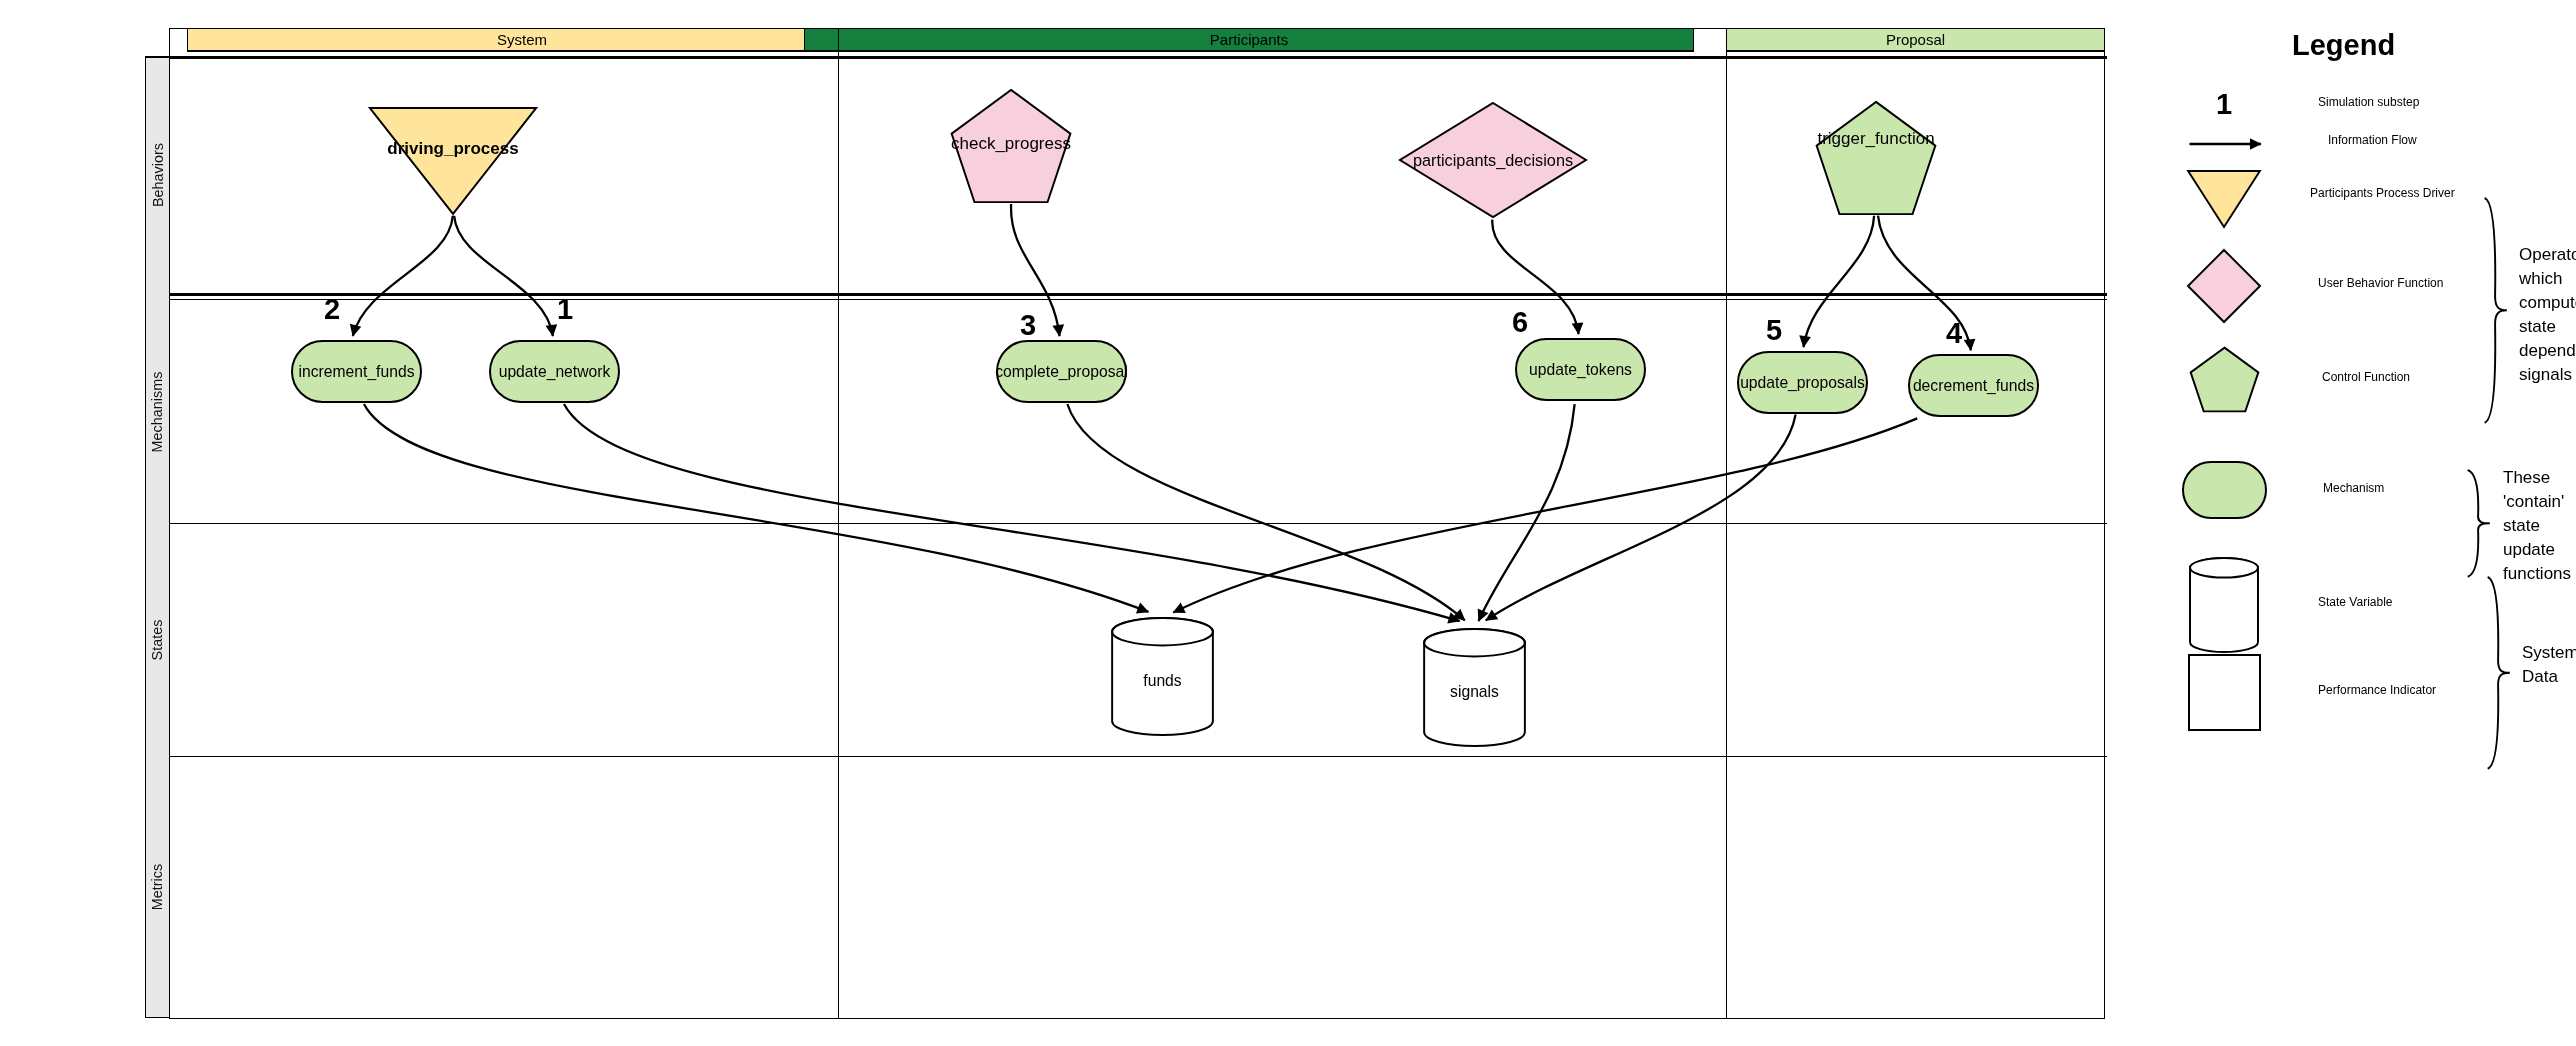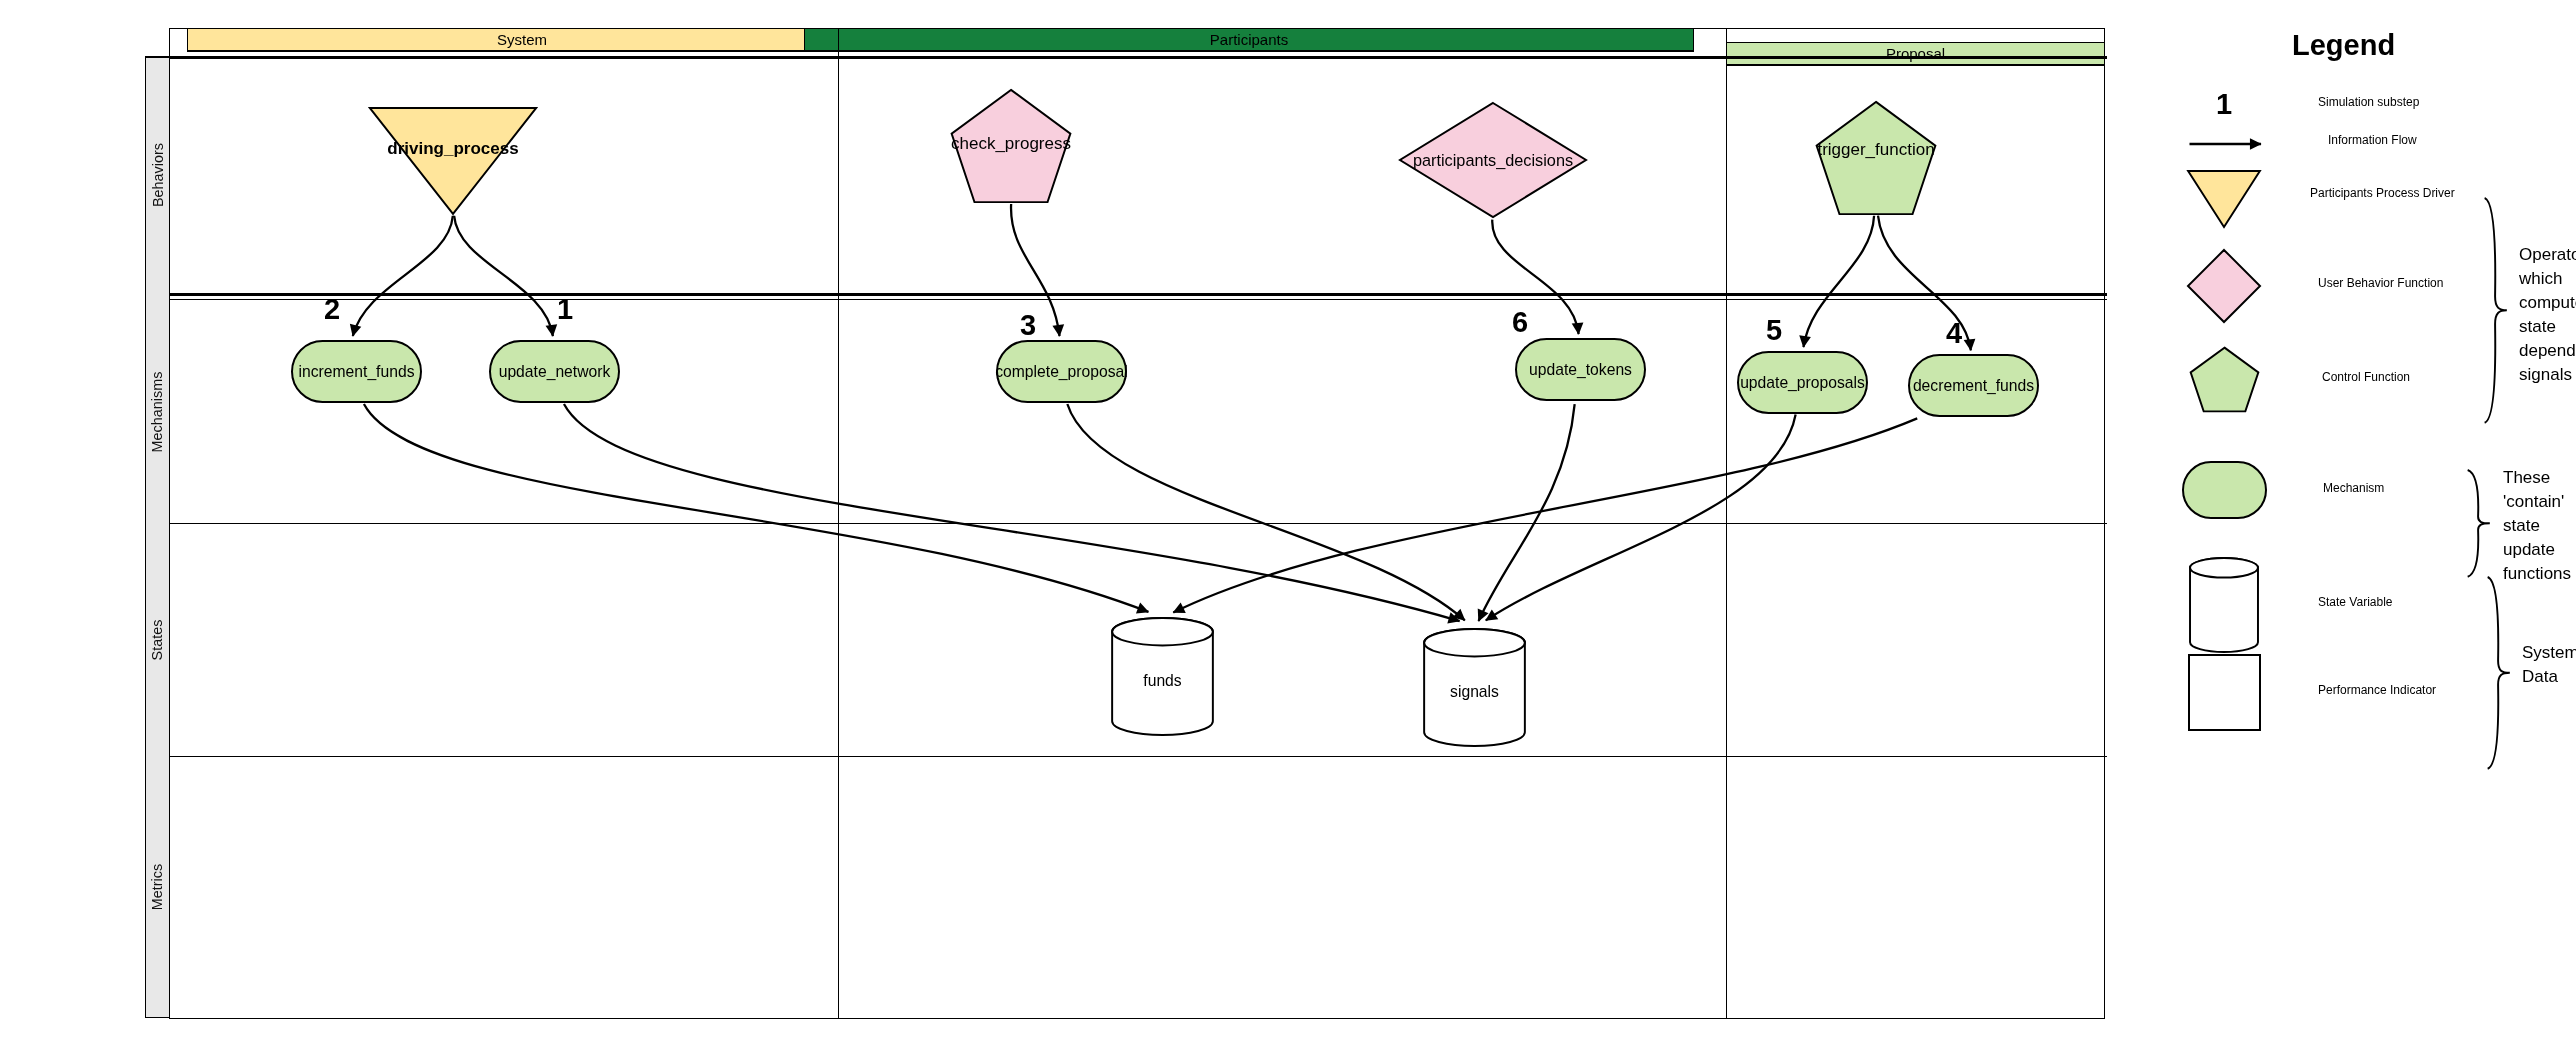"Proposal" div.abs { margin-top: 14px -> none }
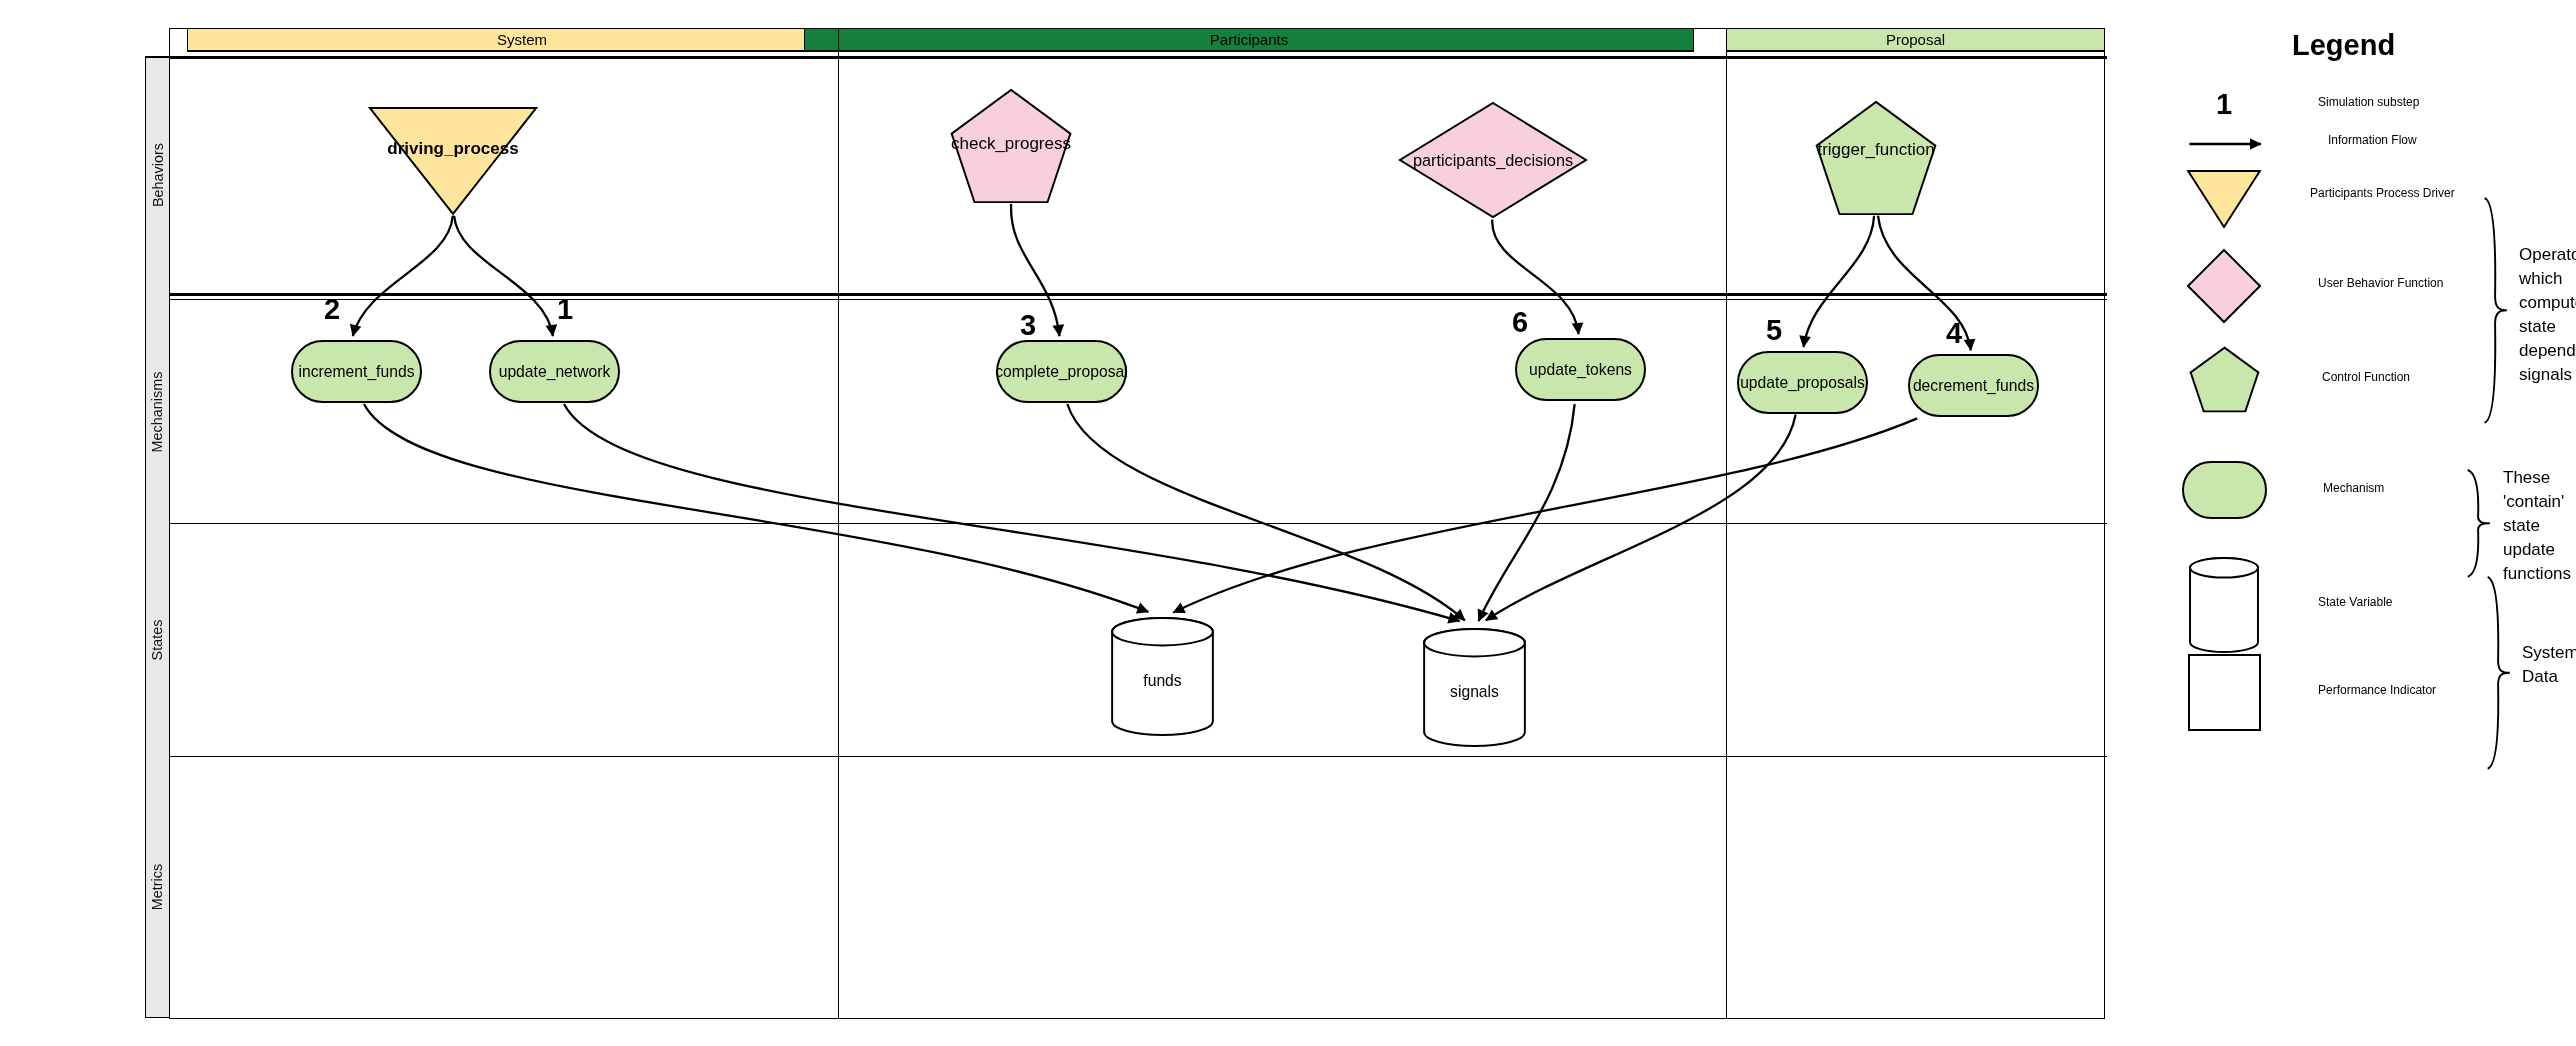"trigger_function" div.shape-label { top: 41px -> 30px }
